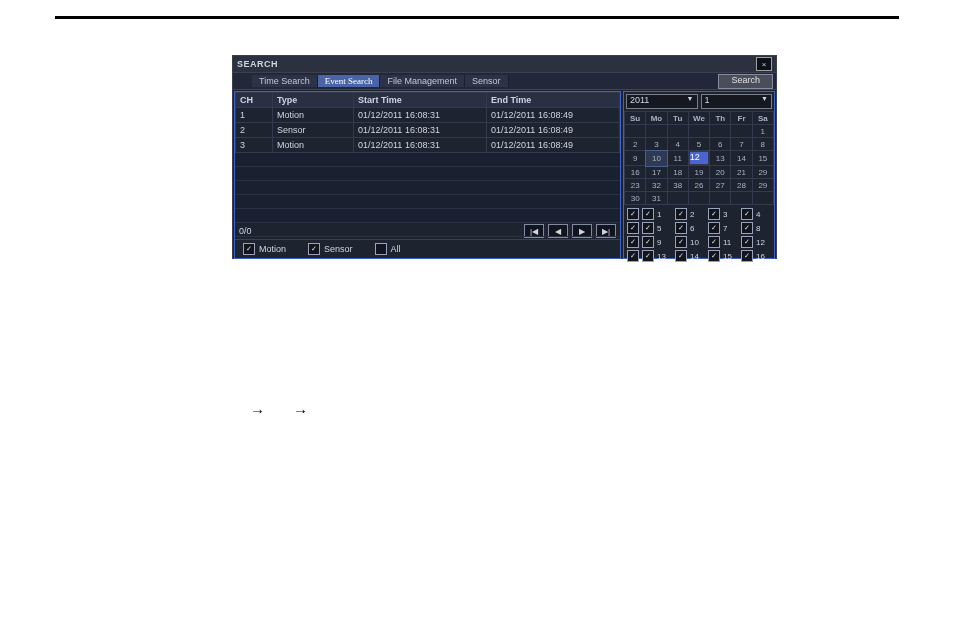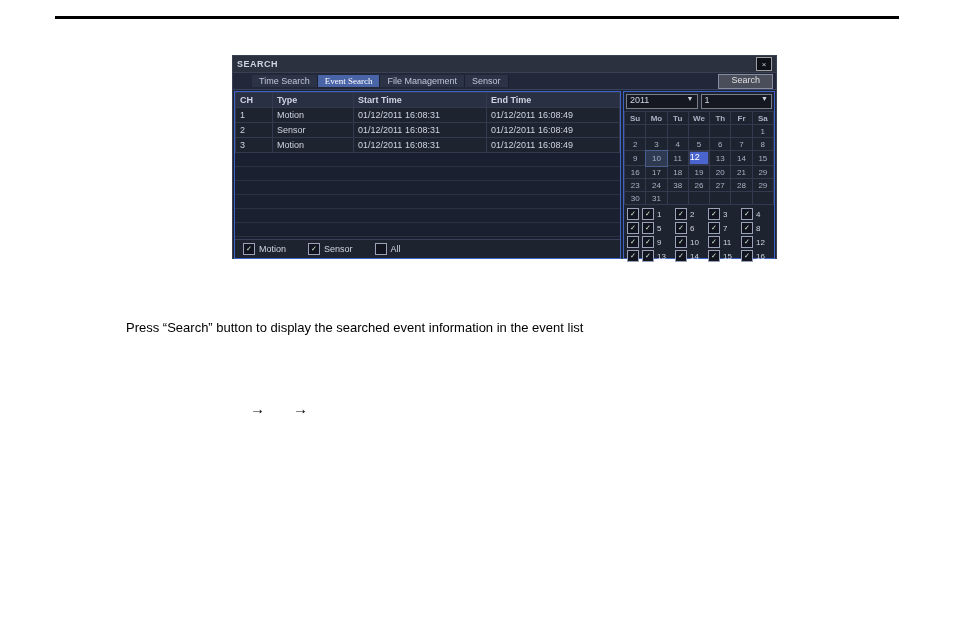"24" td { text: 24 -> 32 }
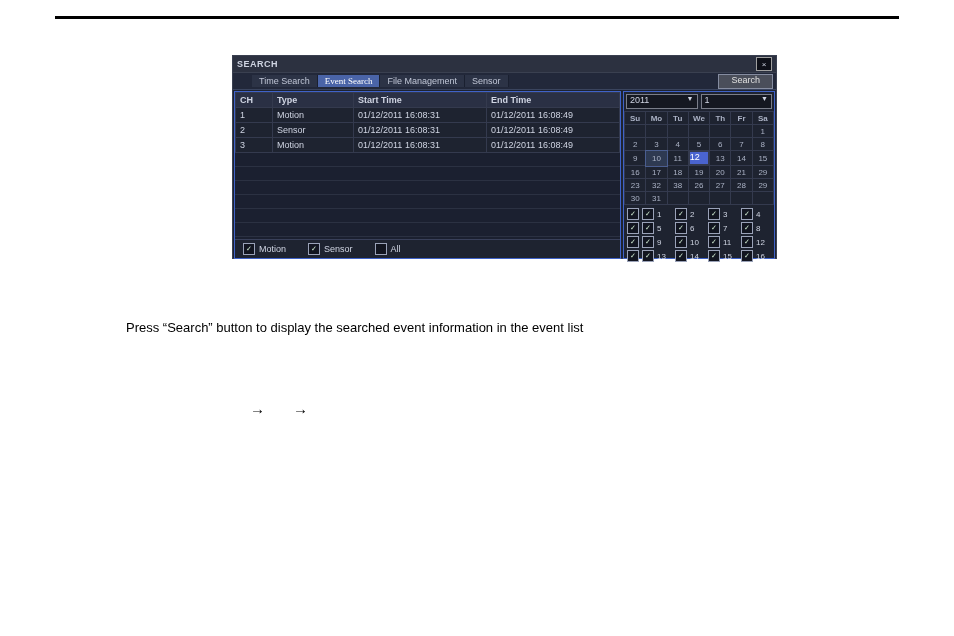"0/0" div.playbar { html: none -> <div> <span>0/0</span> <div> <div>|◀</div> <div>◀</div> <div>▶</div> <div>▶|</div> </div> </div> }
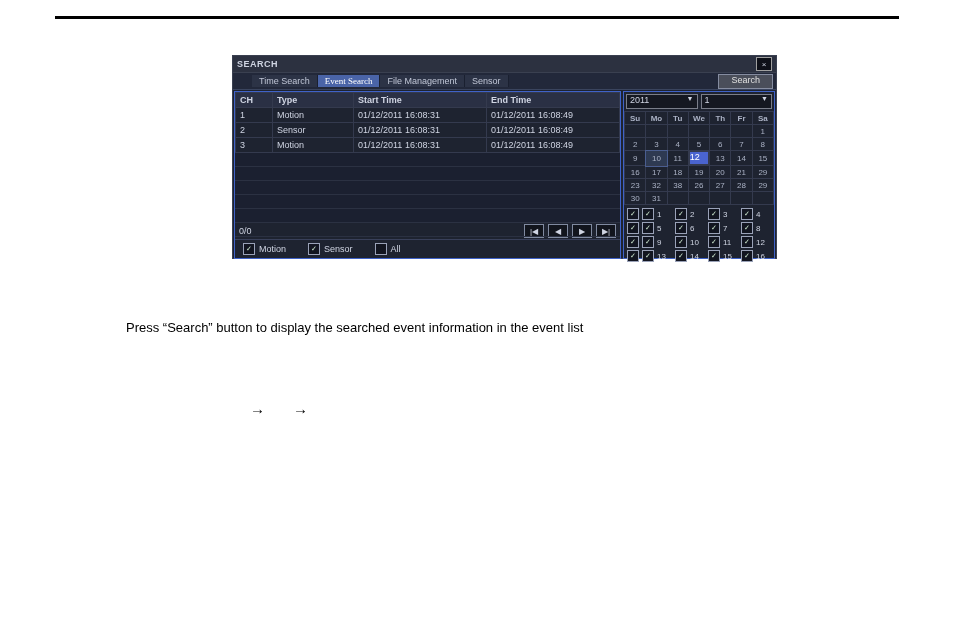"Press “Search” button to display" div.para { html: <div>Press “Search” button to display the searched event information in the event list</div> -> none }
